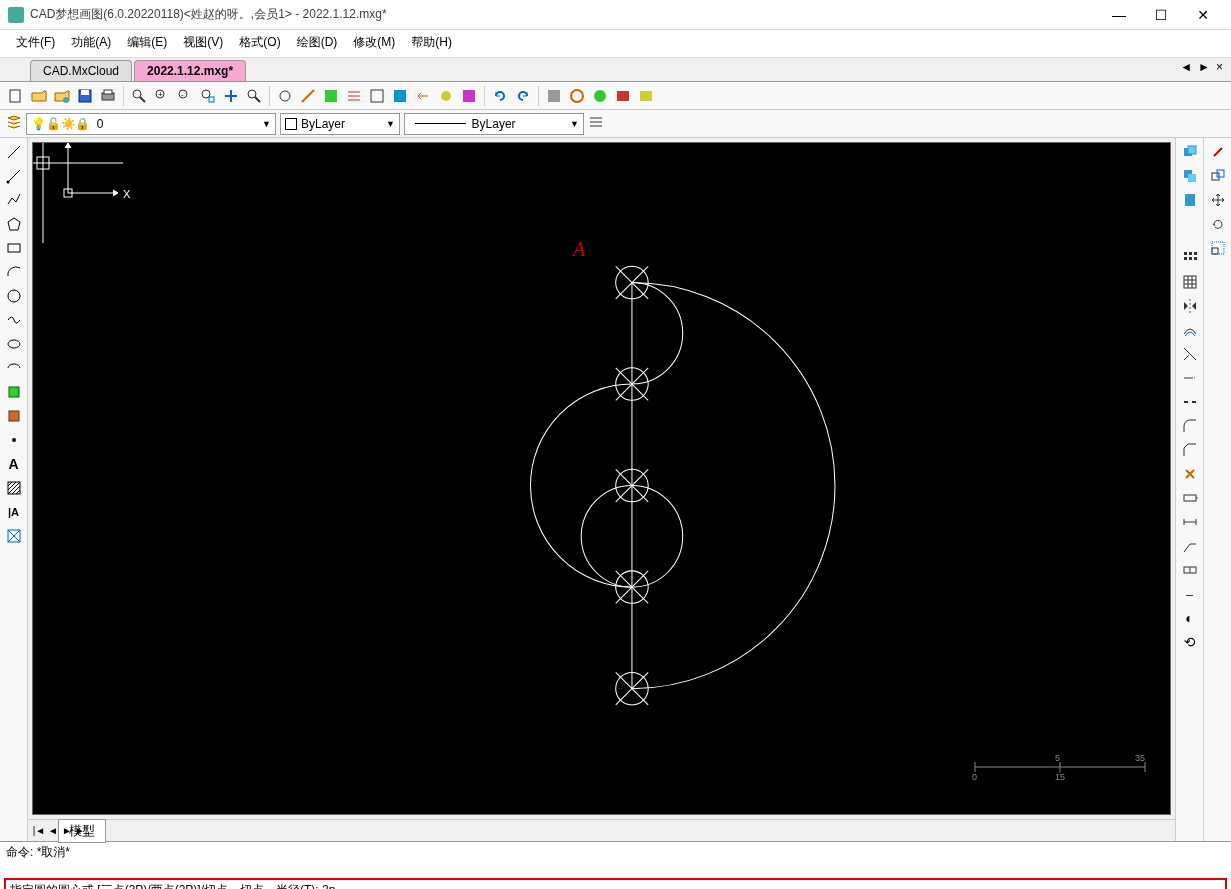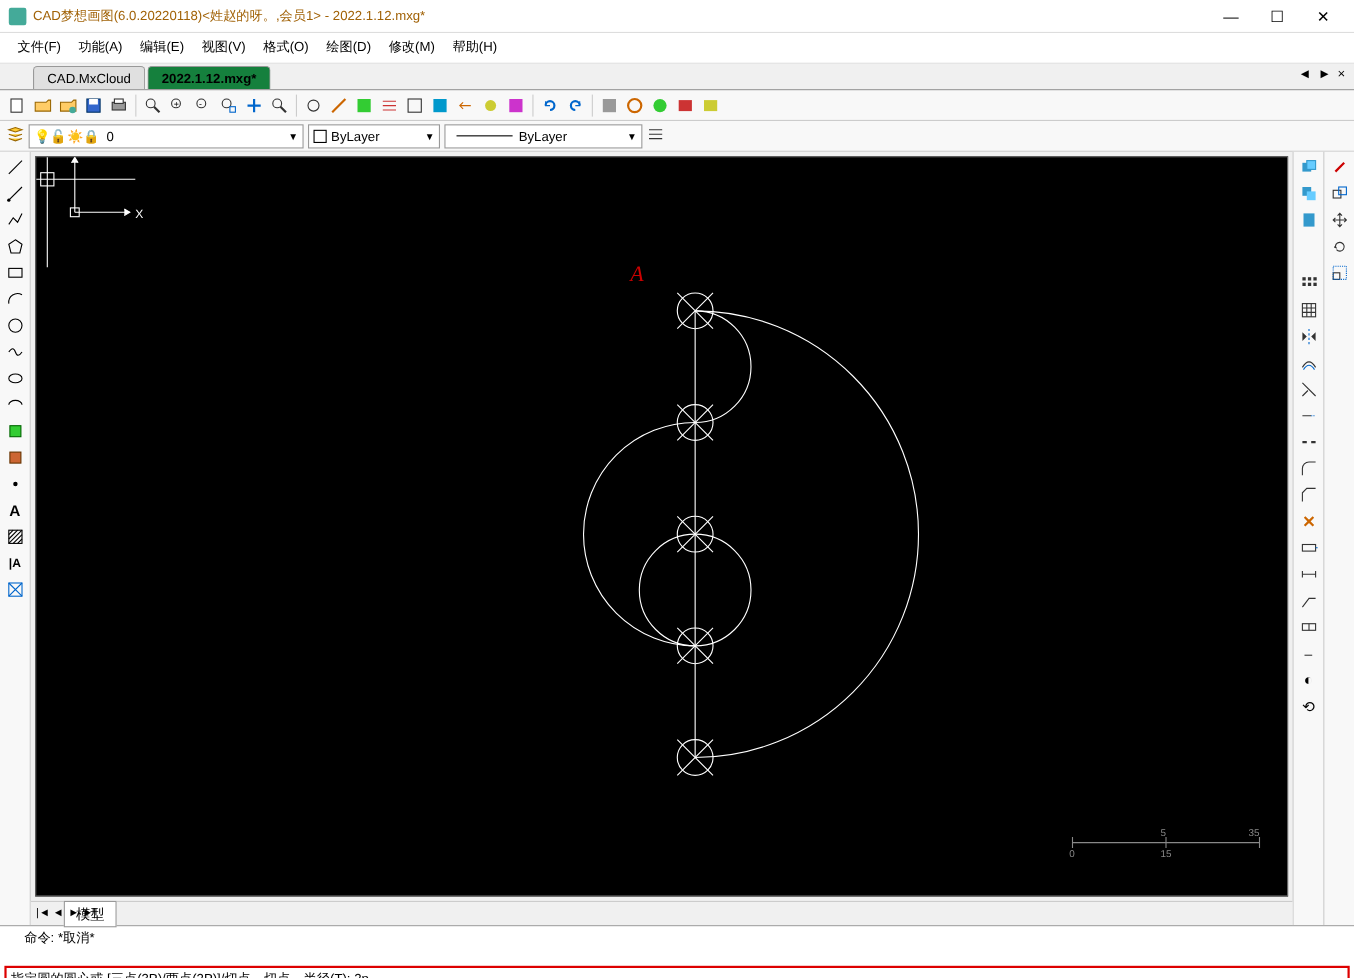"CAD梦想画图(6.0.20220118)<姓赵的呀。,会员1> -" .titlebar .title-text { color: #a16207 -> #404040 }
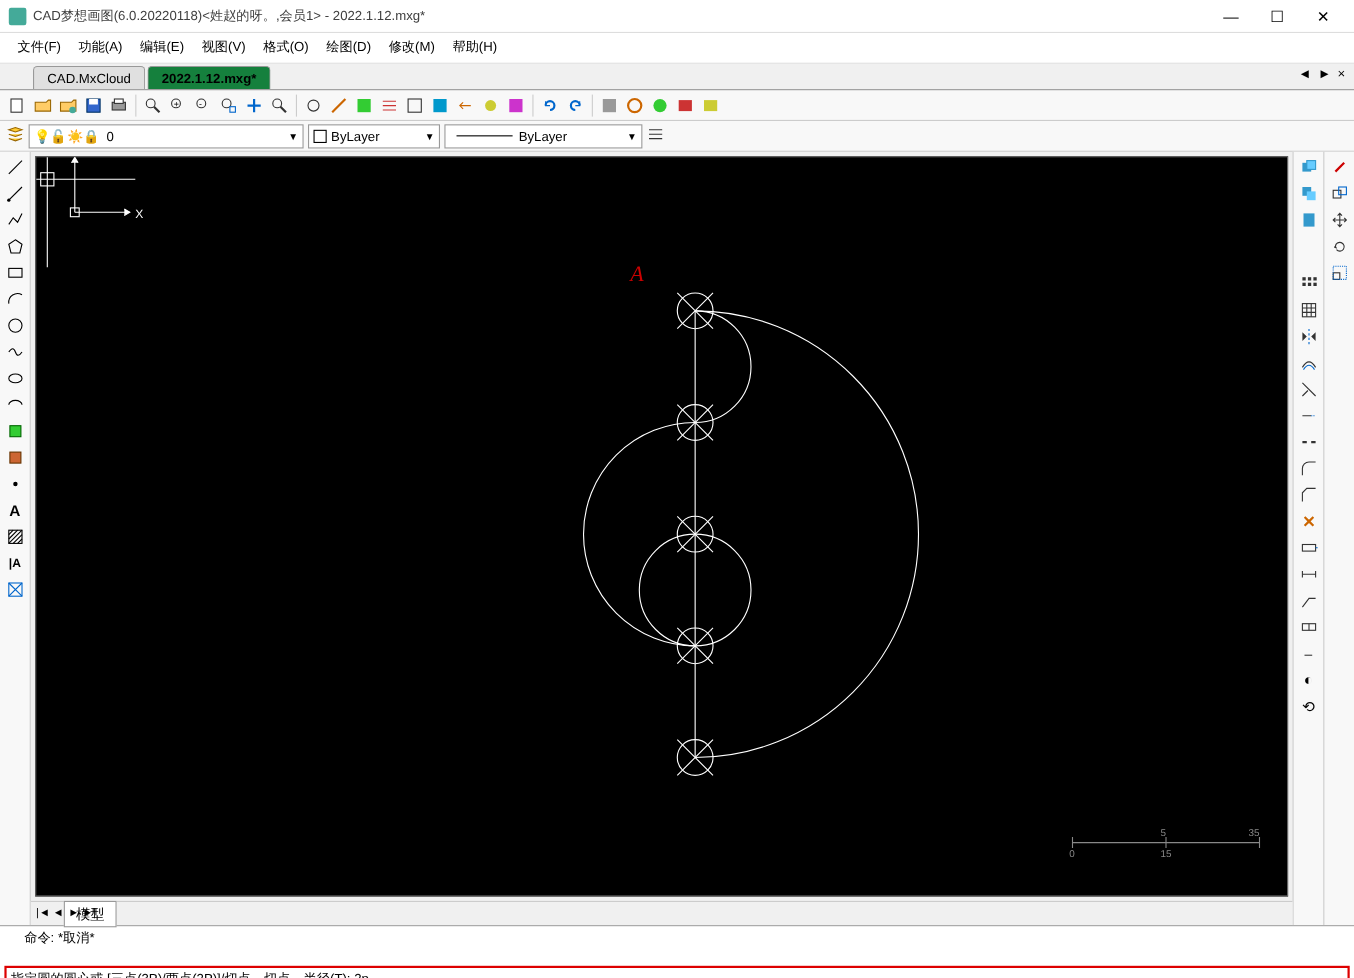"2022.1.12.mxg*" .tabrow .tab.active { background: #15803d -> #f9a8d4 }
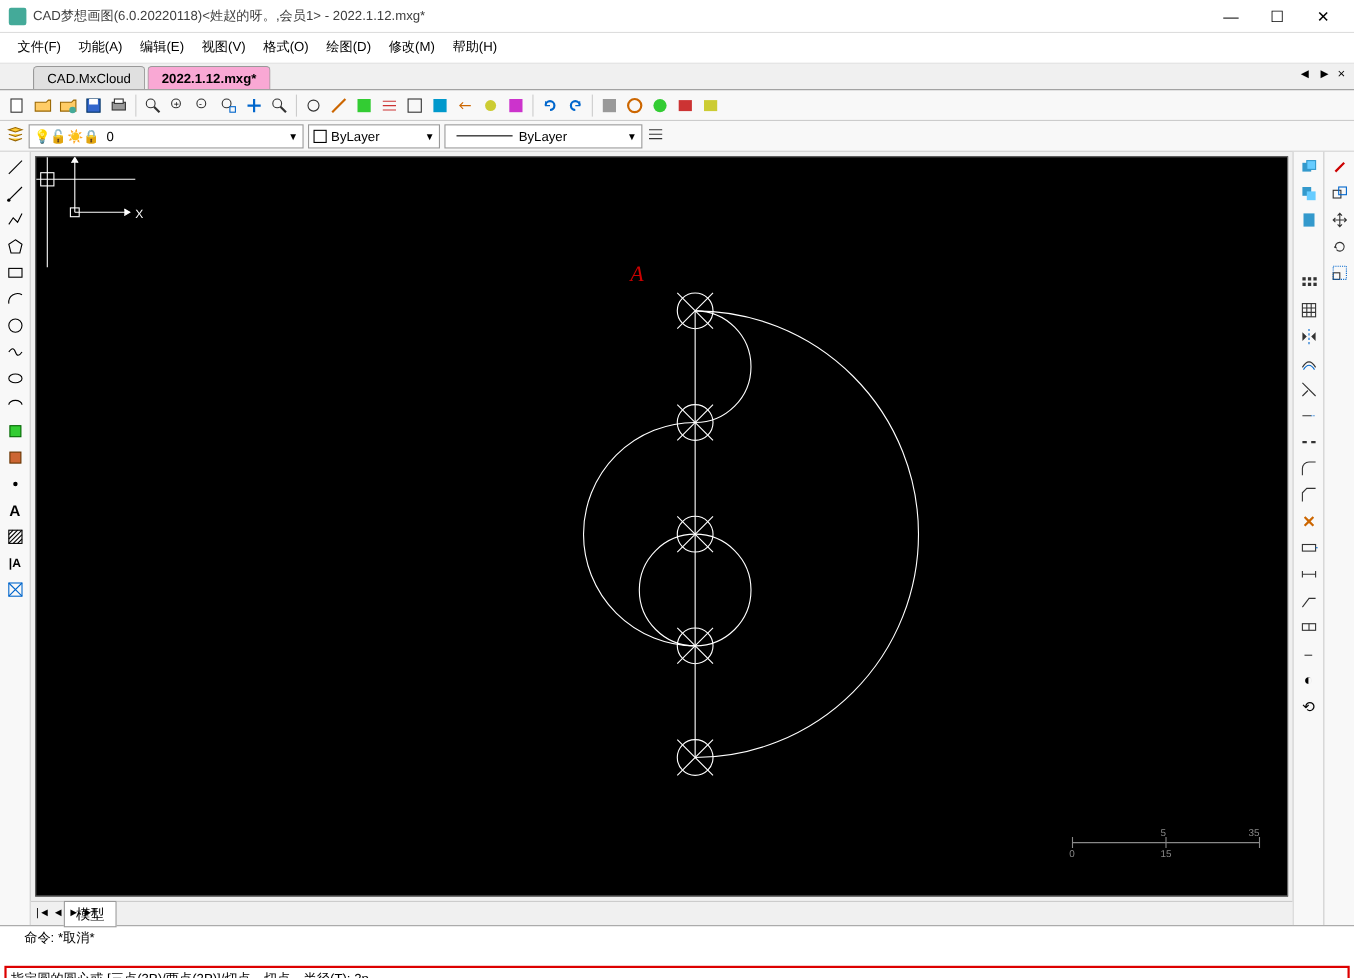"命令: *取消*" .cmdhist { padding: 2px 22px -> 2px 6px }
